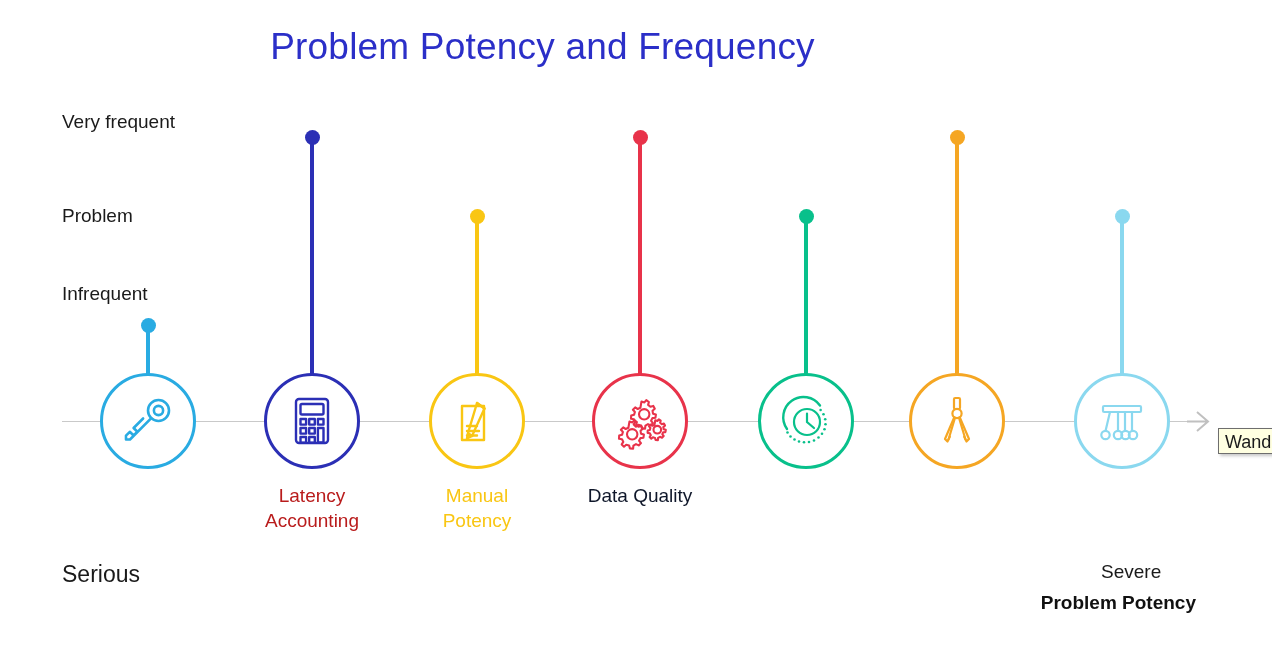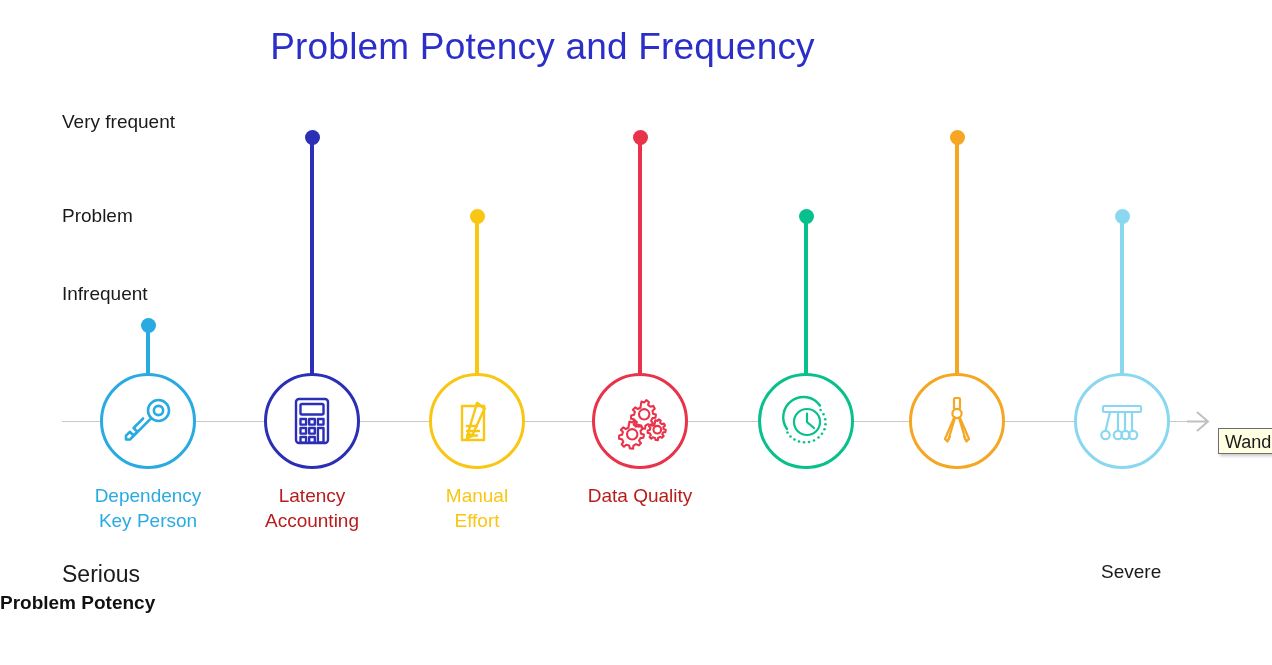"Dependency" div.item-label { html: <div>Dependency Key Person</div> -> none }
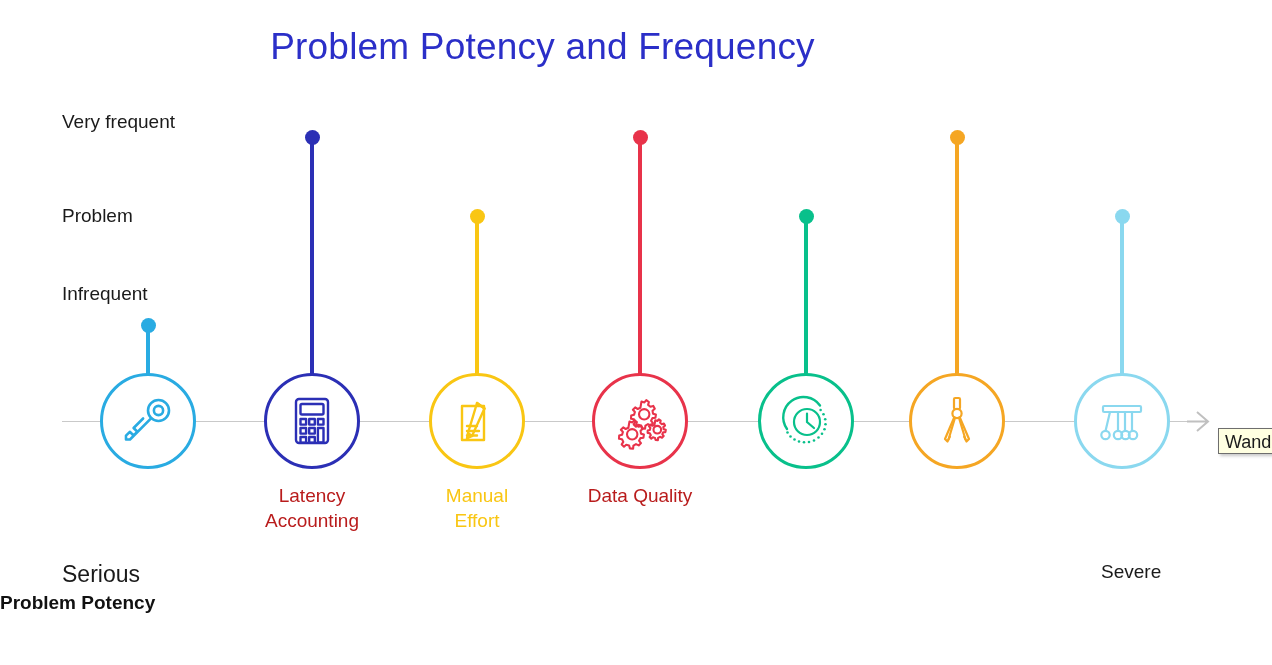"Manual" div.item-label { text: Effort -> Potency }
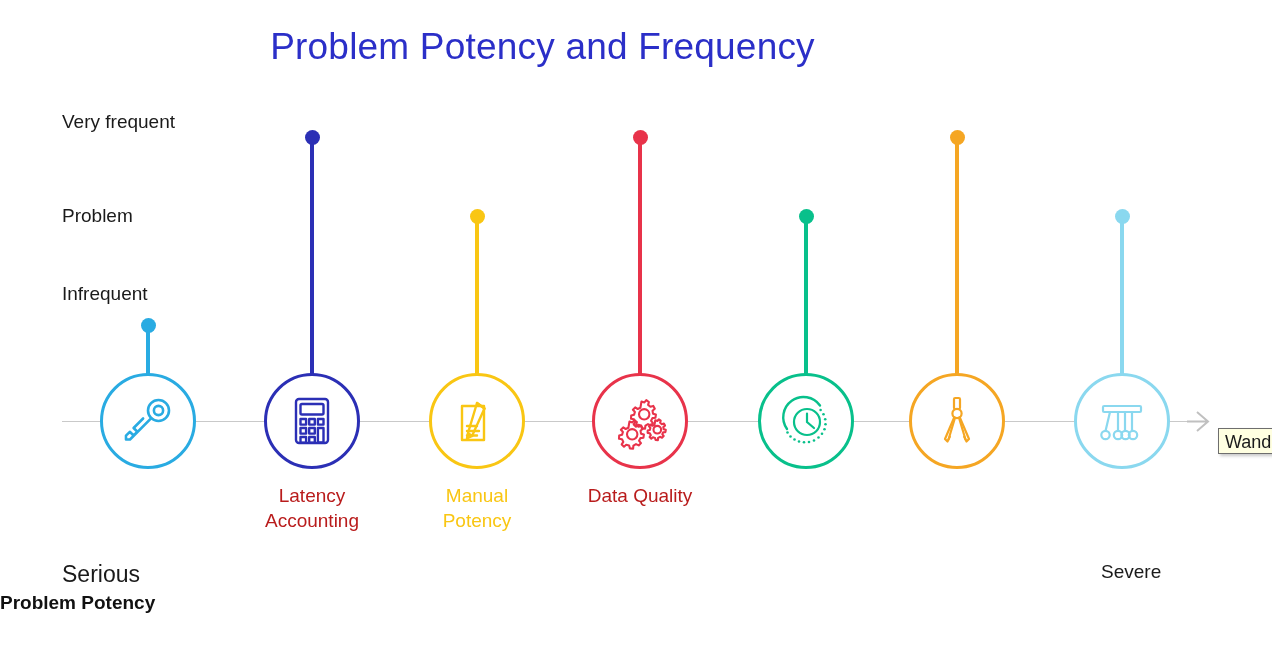"Data Quality" div.item-label { color: #b91c1c -> #0f172a }
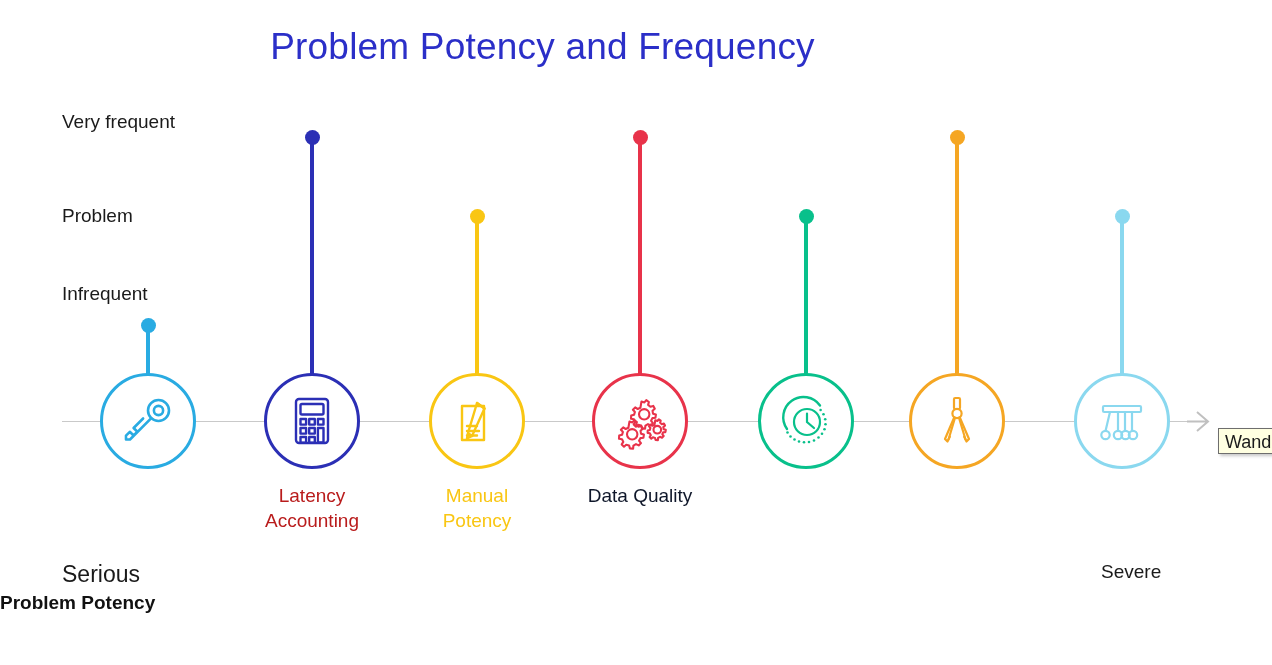"Problem Potency" #x-axis-title { text-align: left -> right }
